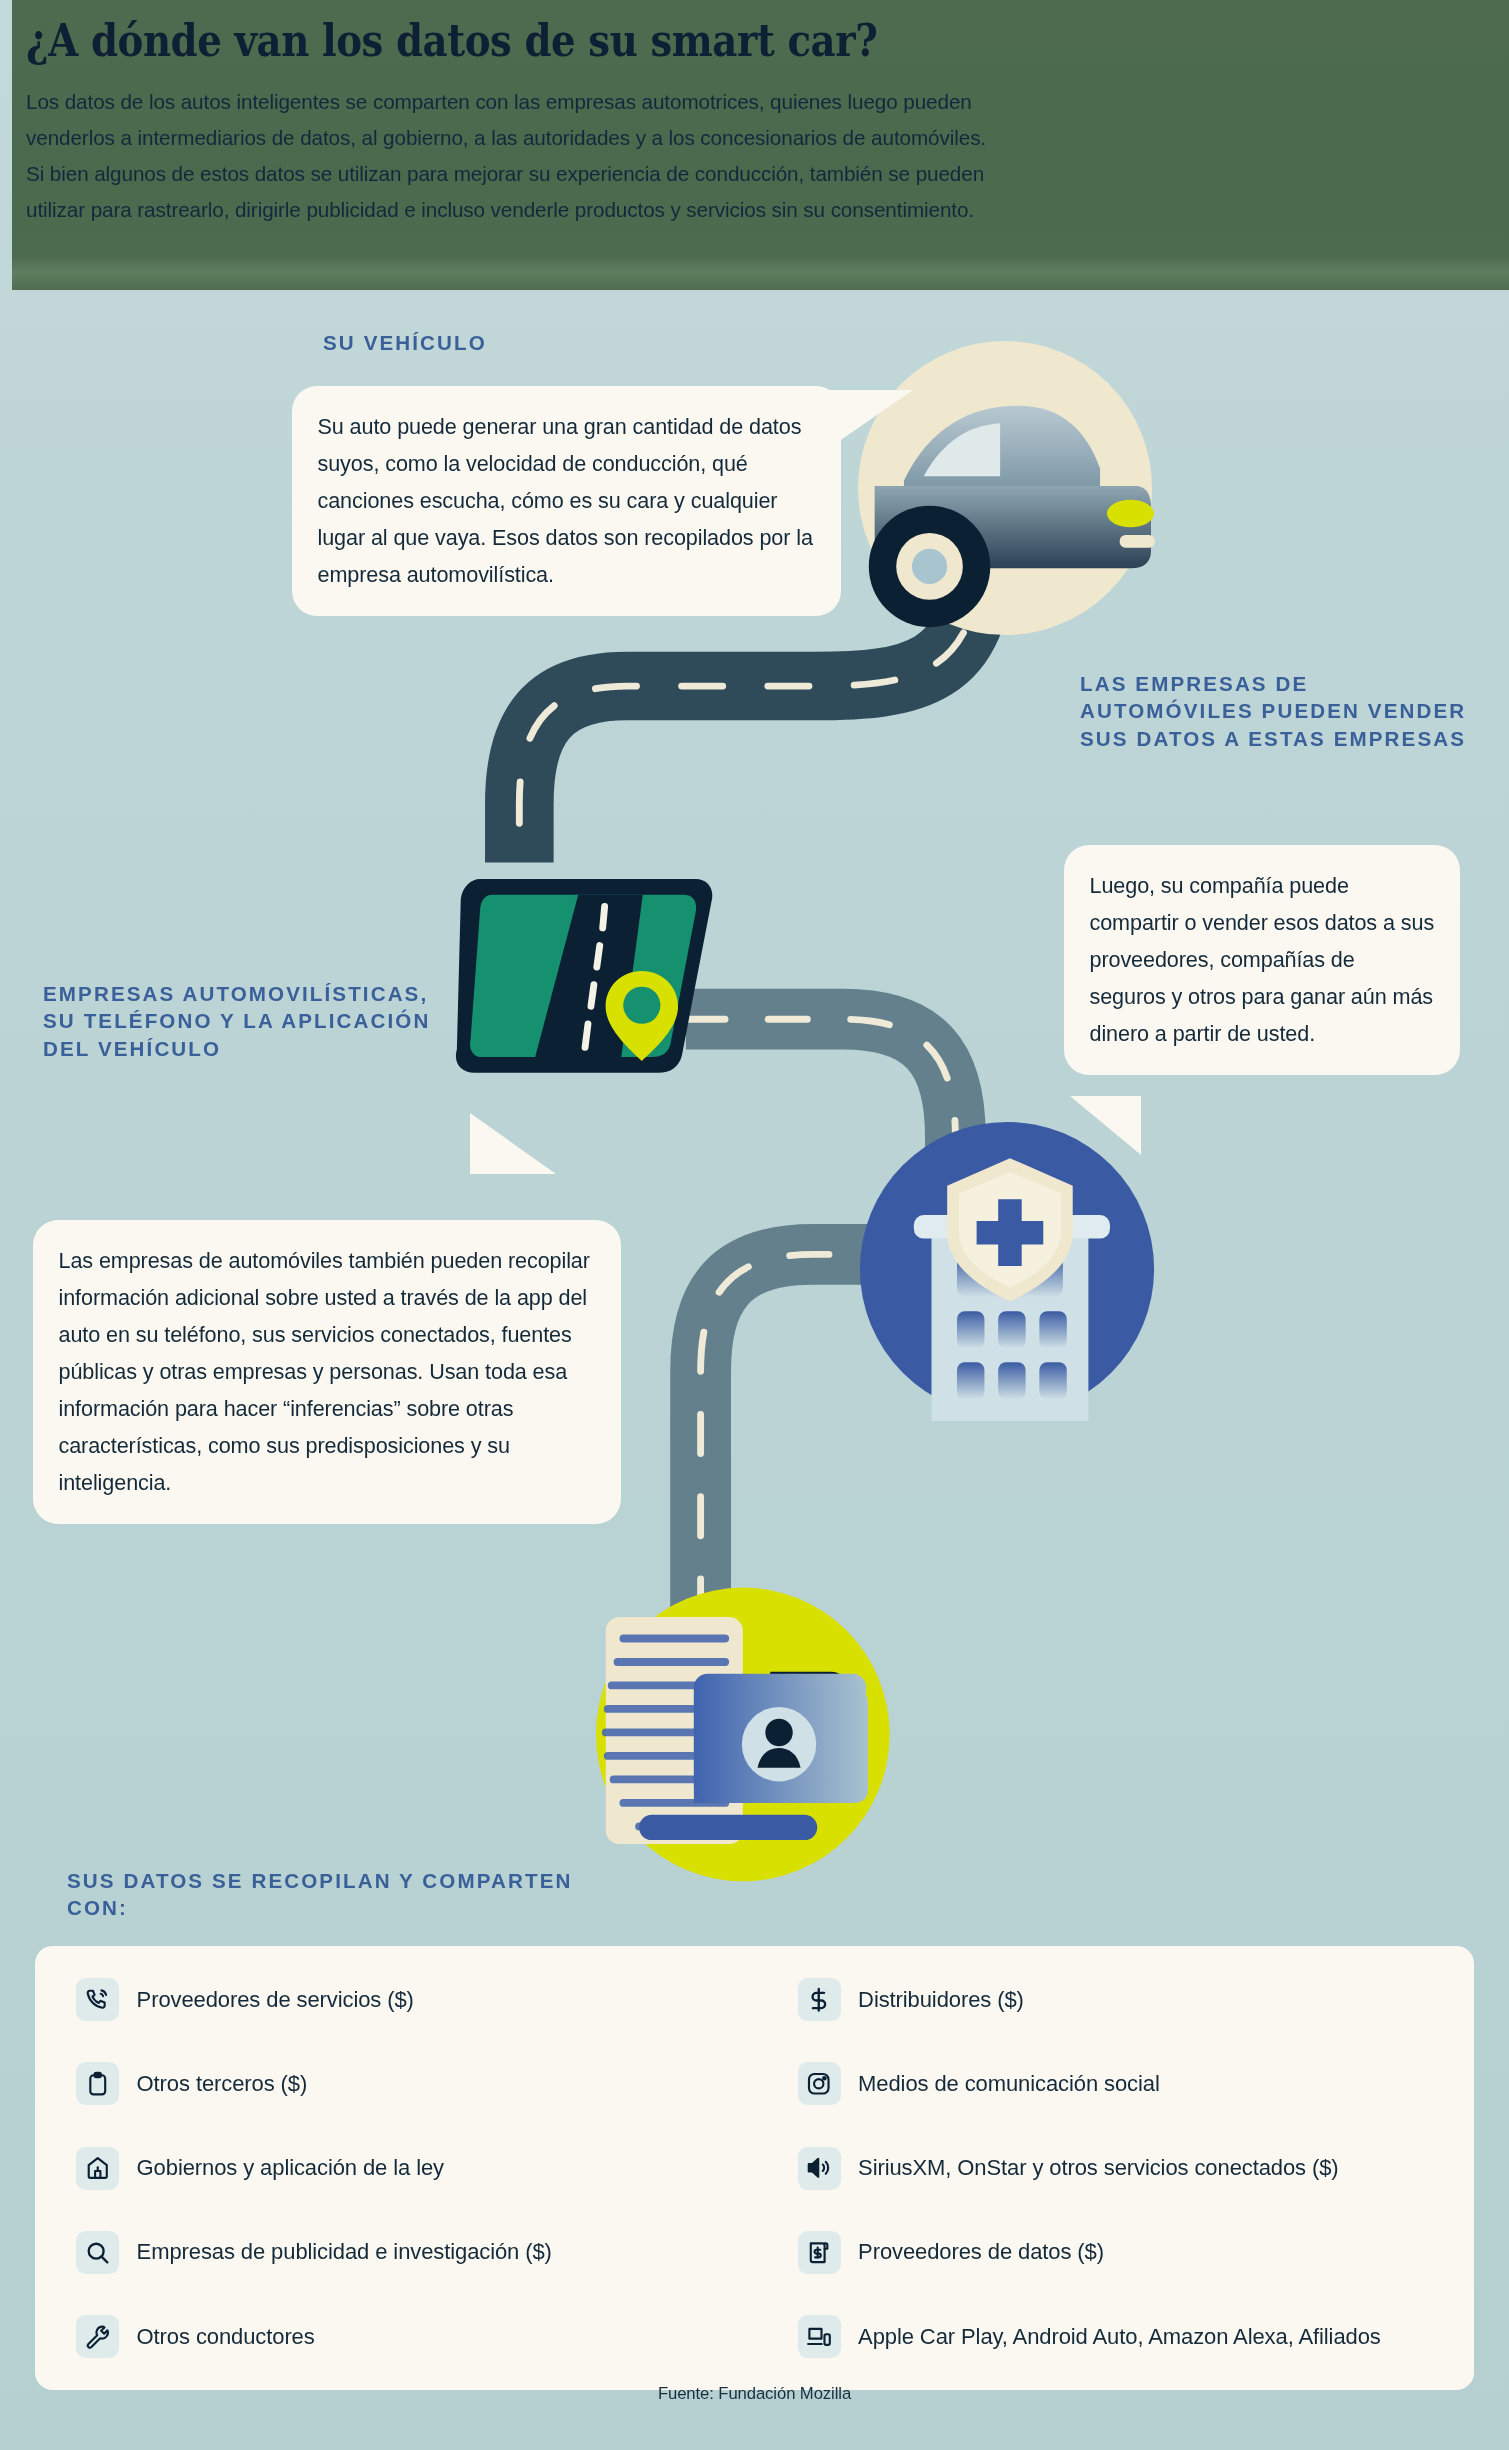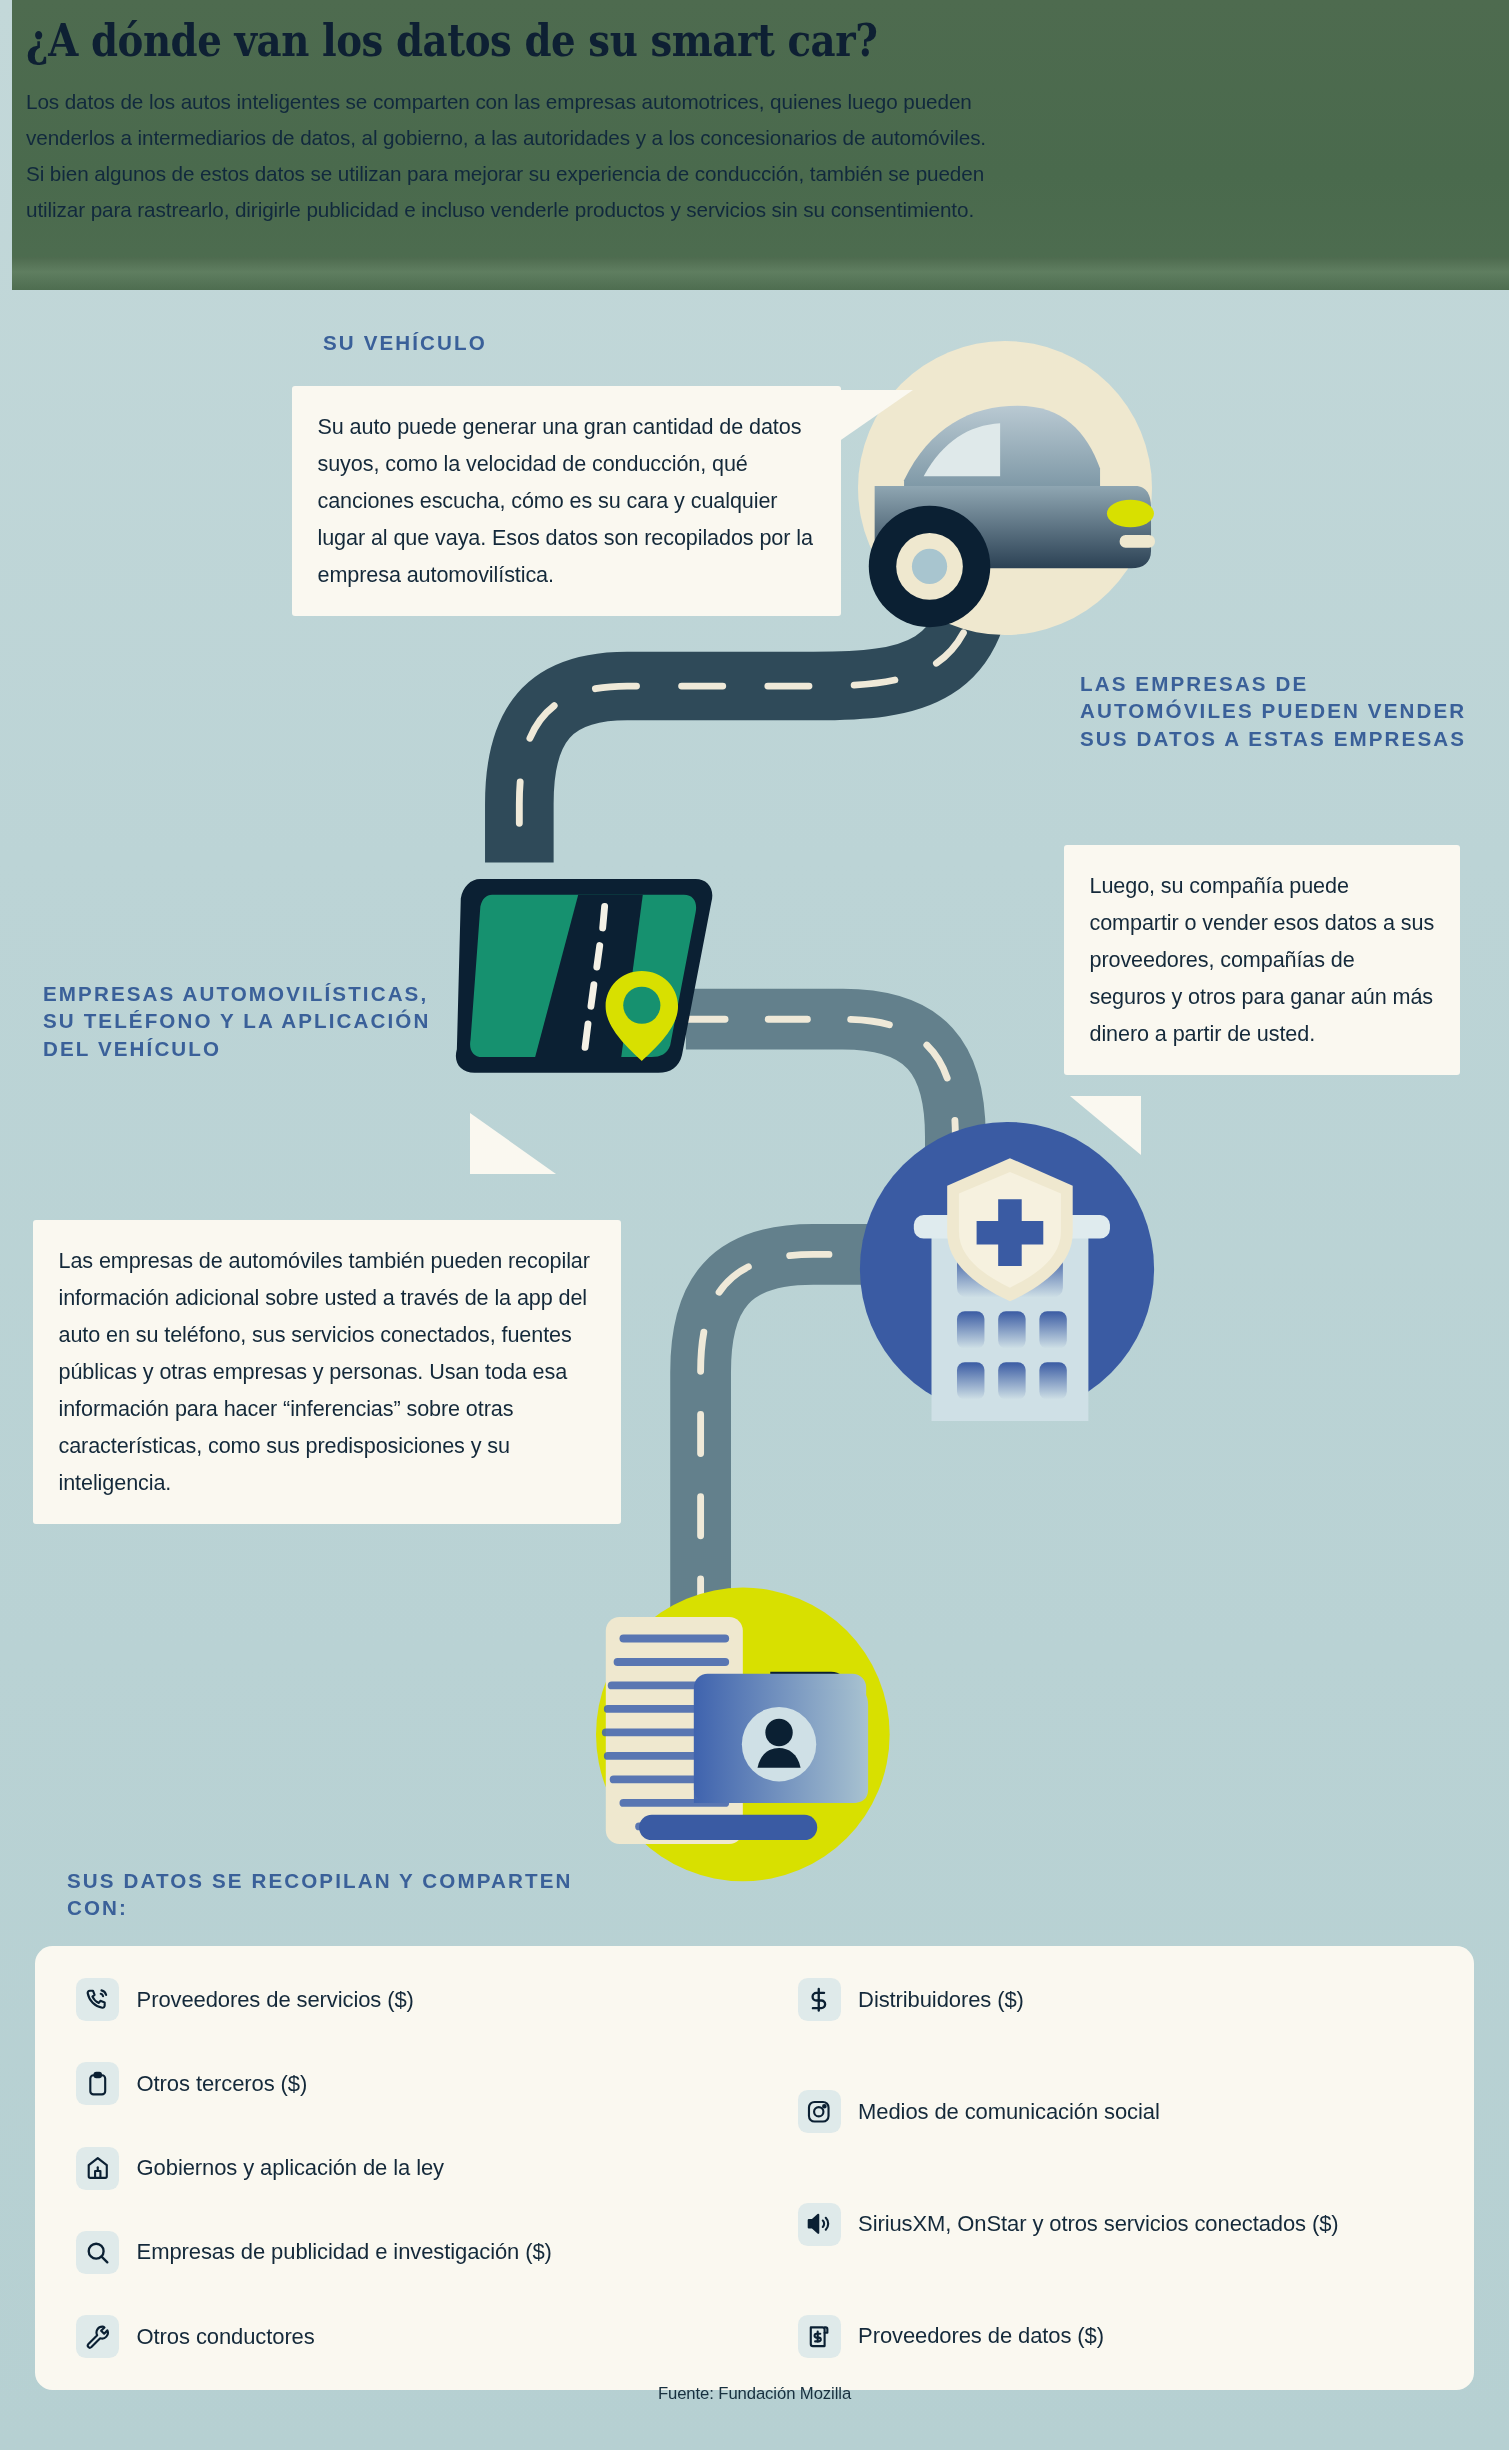"Su auto puede generar una" .bubble { border-radius: 3px -> 25px }
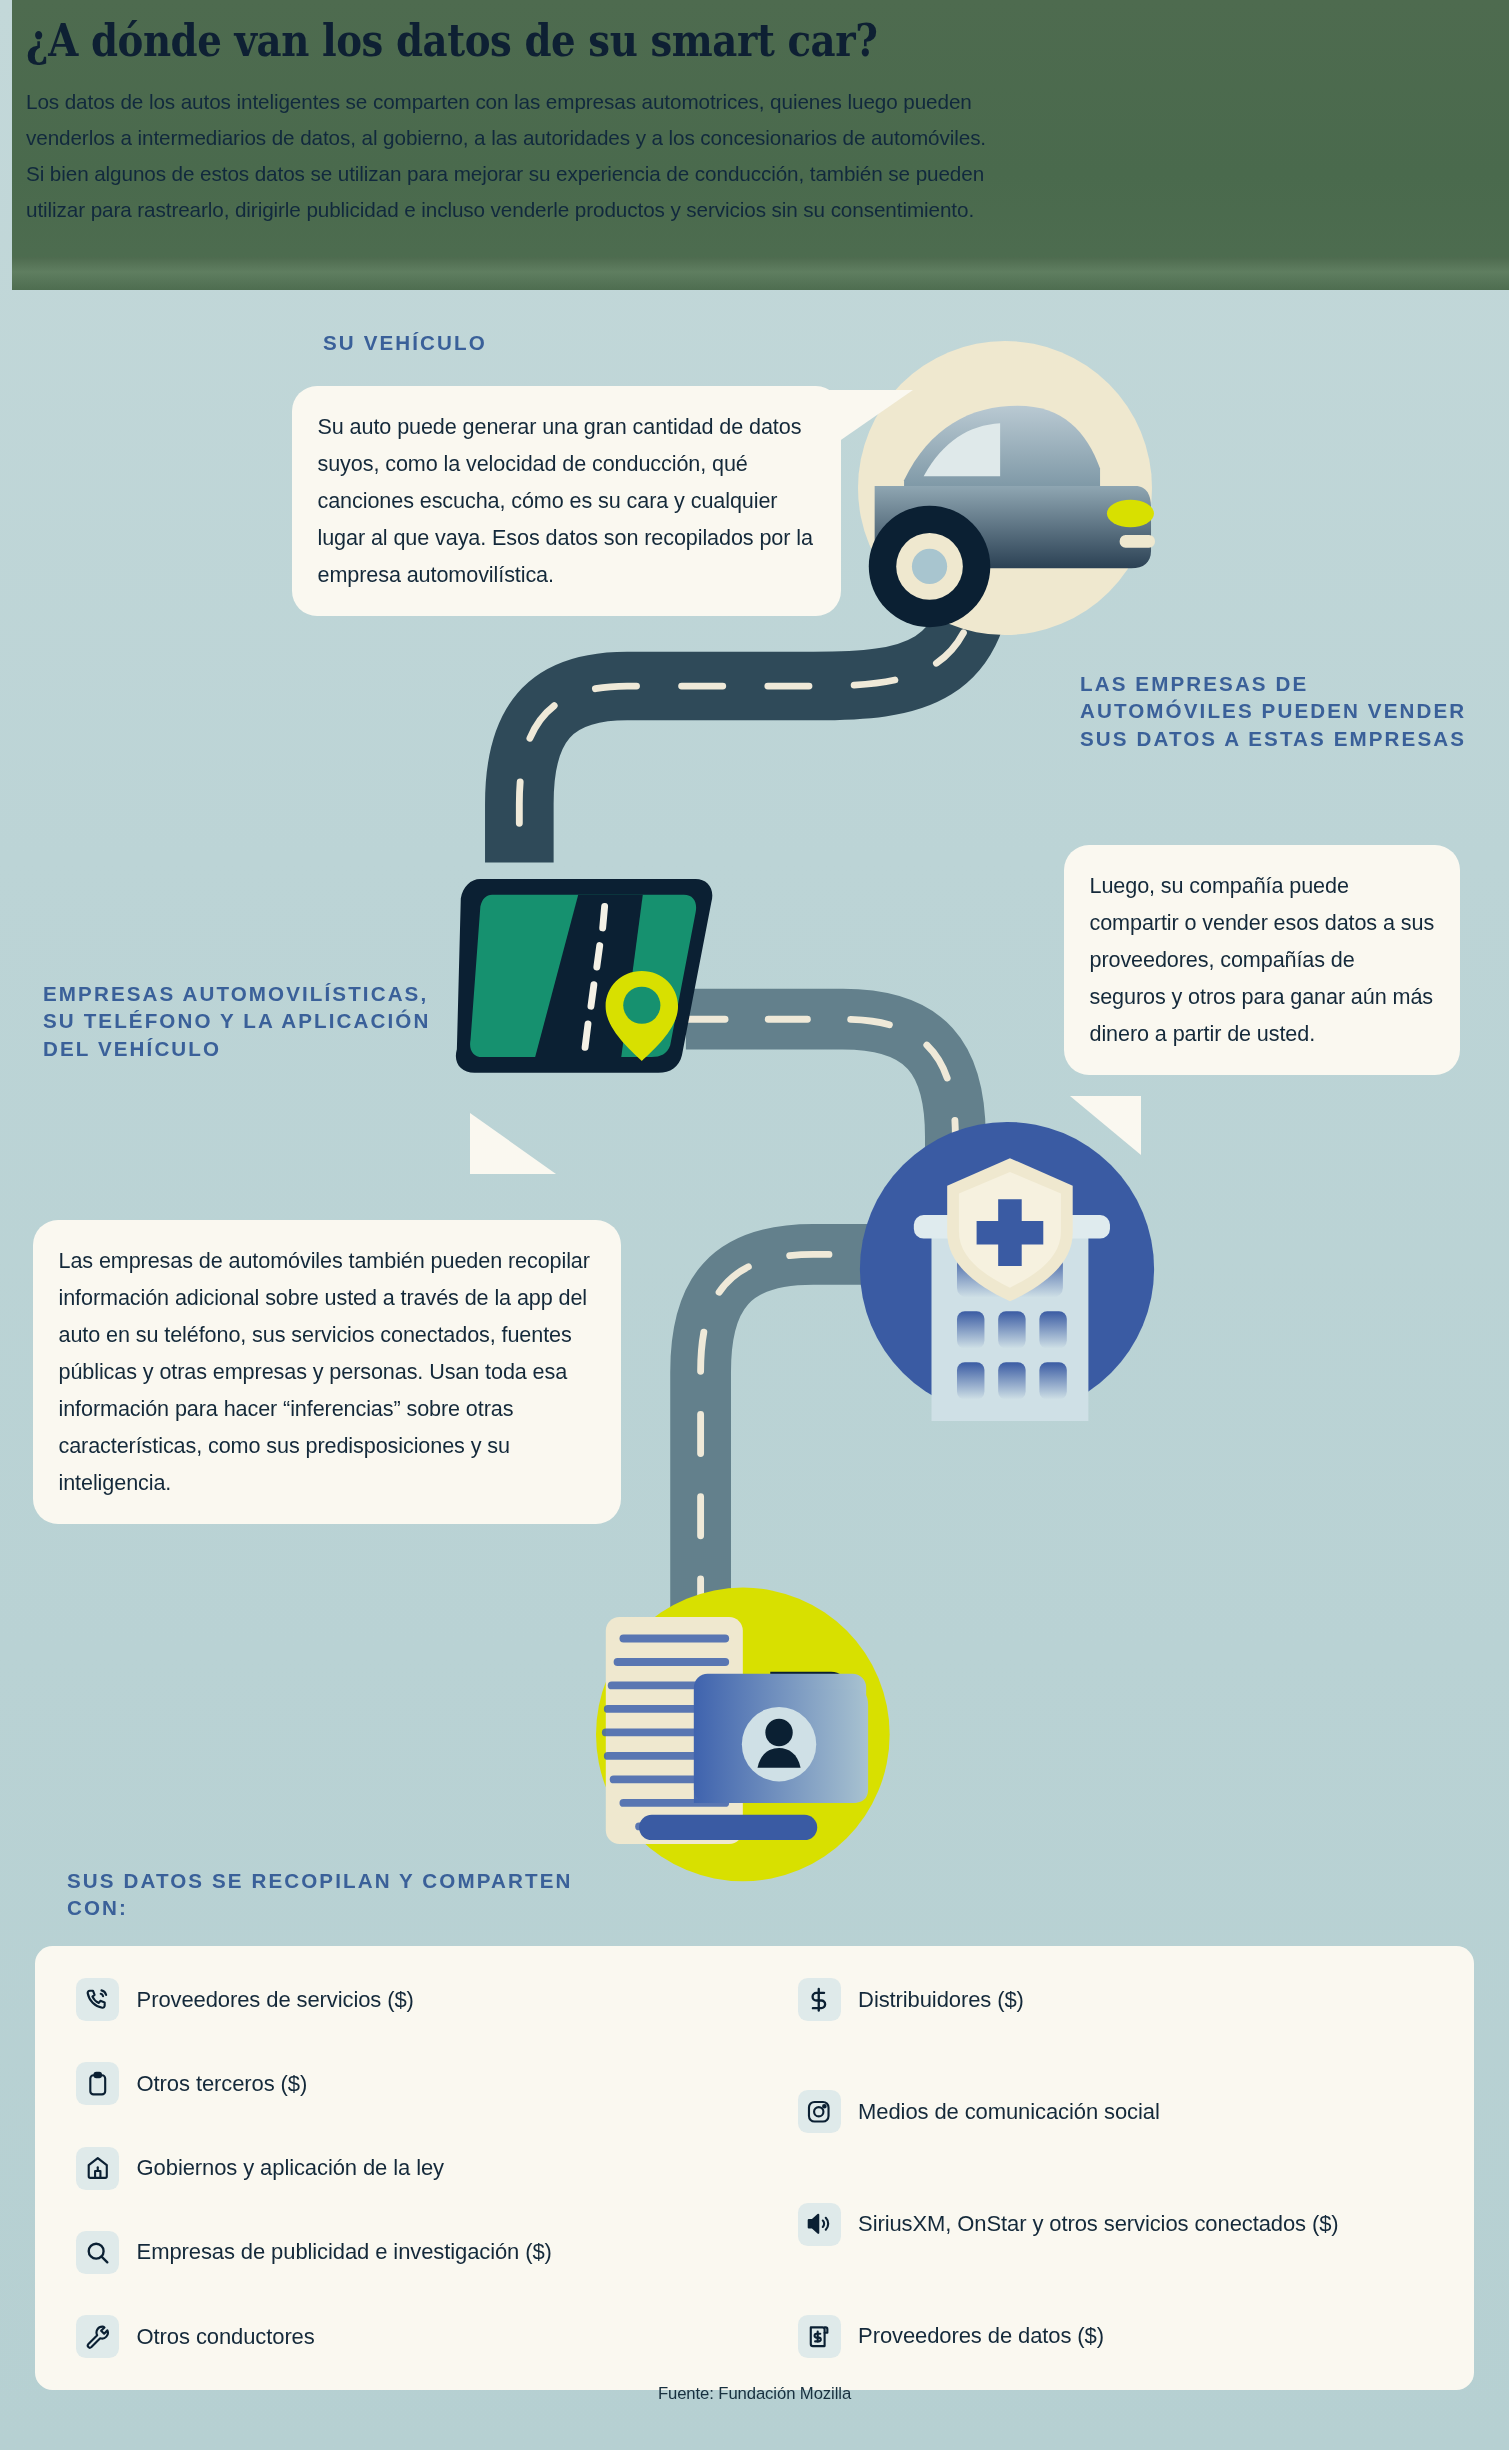"Apple Car Play, Android Auto," div.row { html: none -> <div> <span> <svg> <path></path> <path></path> <rect></rect> </svg> </span> <span>Apple Car Play, Android Auto, Amazon Alexa, Afiliados</span> </div> }
